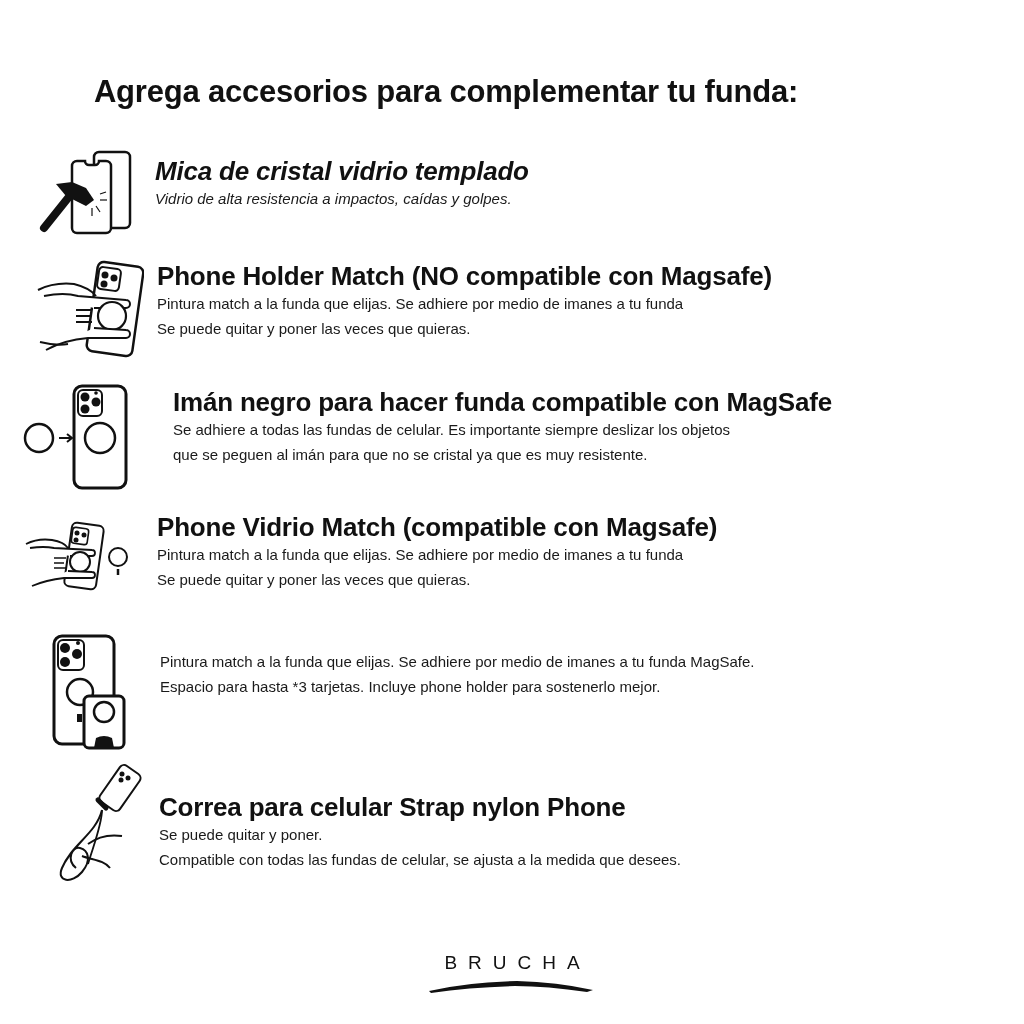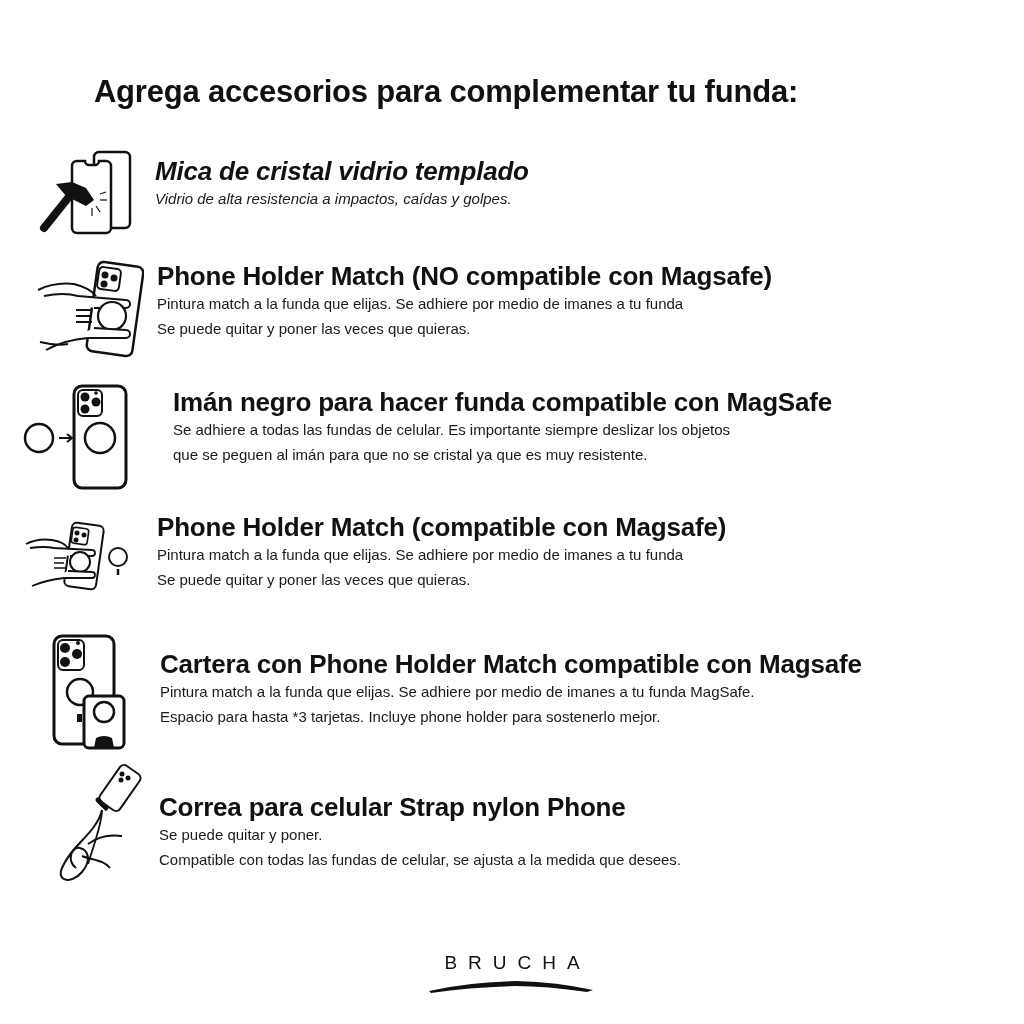"Phone Holder Match (compatible con" div.title { text: Holder -> Vidrio }
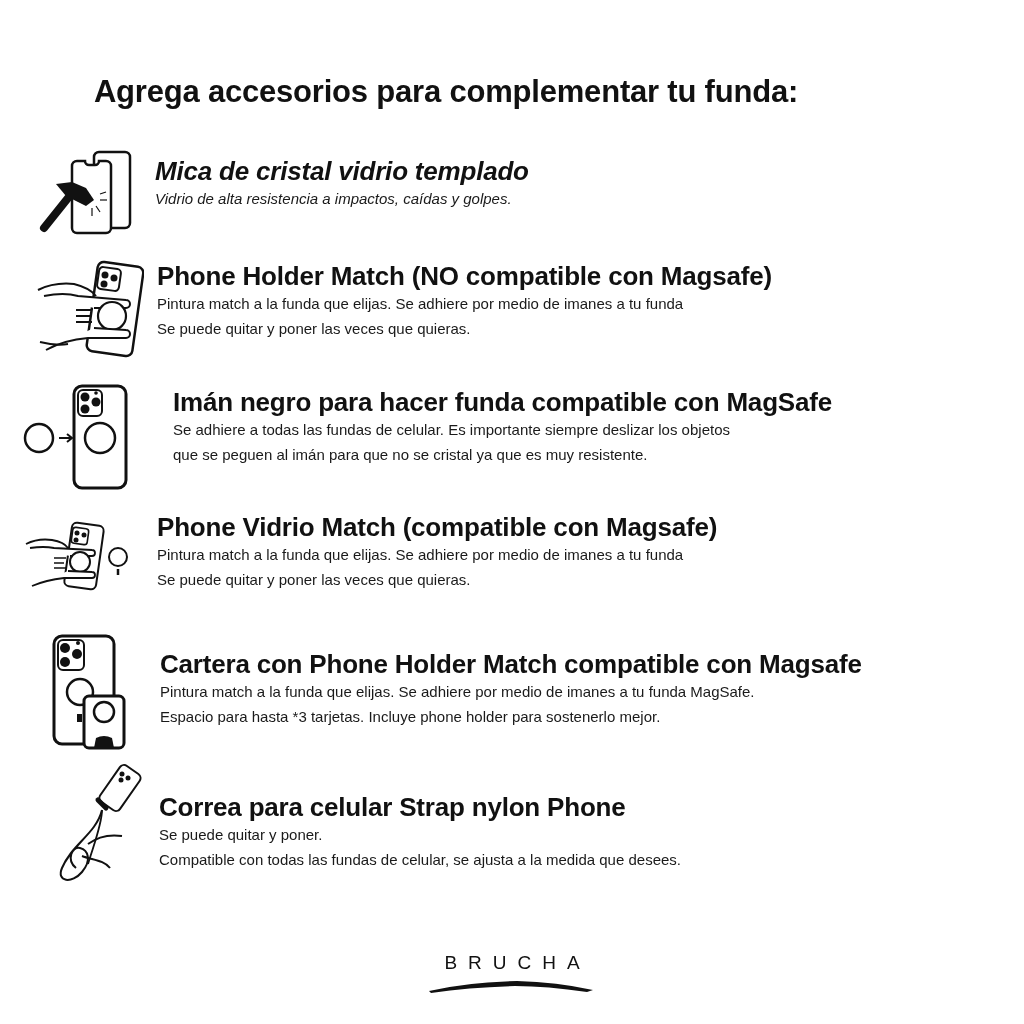"Cartera con Phone Holder Match" div.title { html: <div>Cartera con Phone Holder Match compatible con Magsafe</div> -> none }
